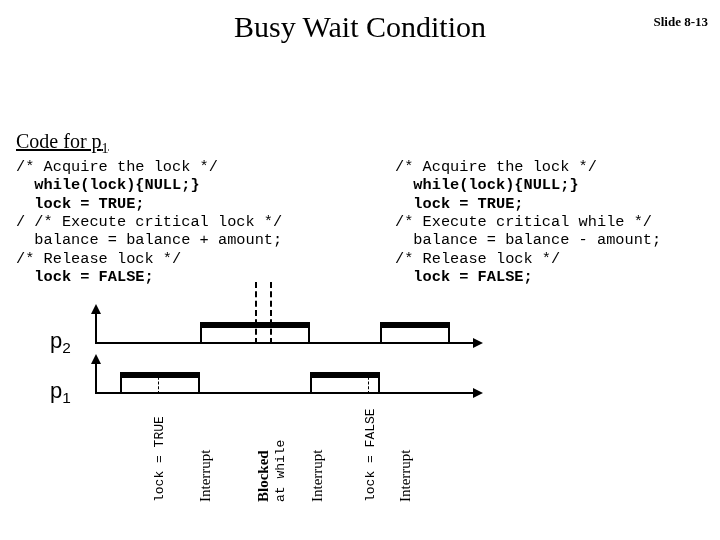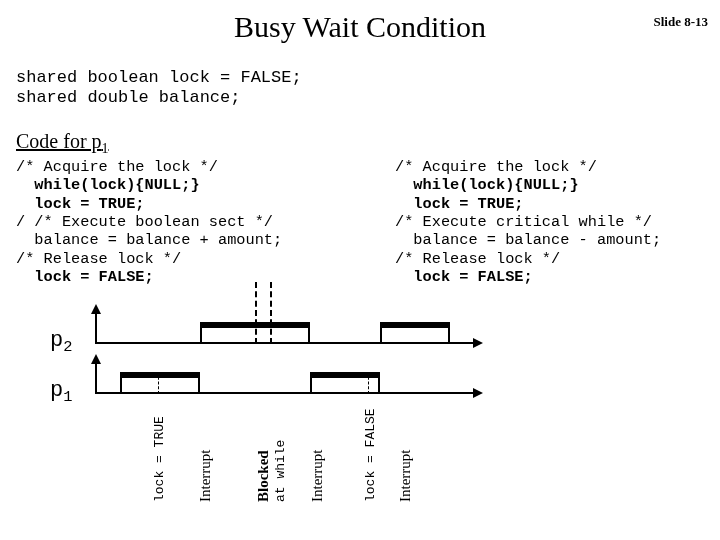"shared boolean lock = FALSE;" div.shared { html: <div>shared boolean lock = FALSE; shared double balance;</div> -> none }
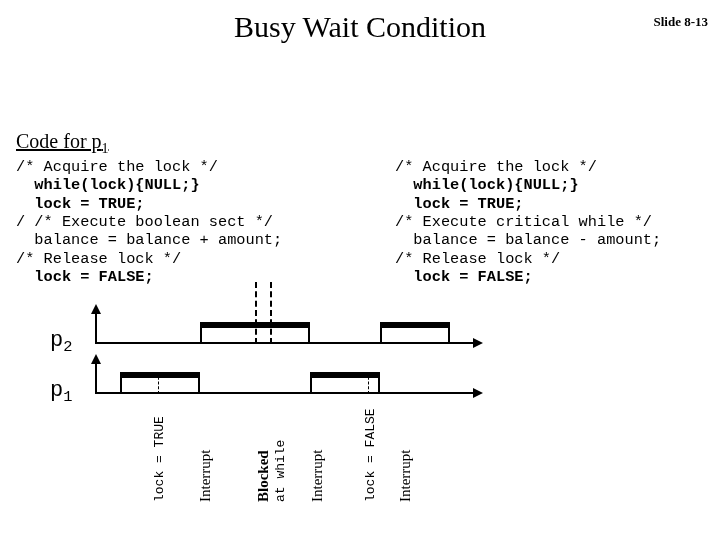"/ /* Execute boolean sect" span { text: boolean sect -> critical lock }
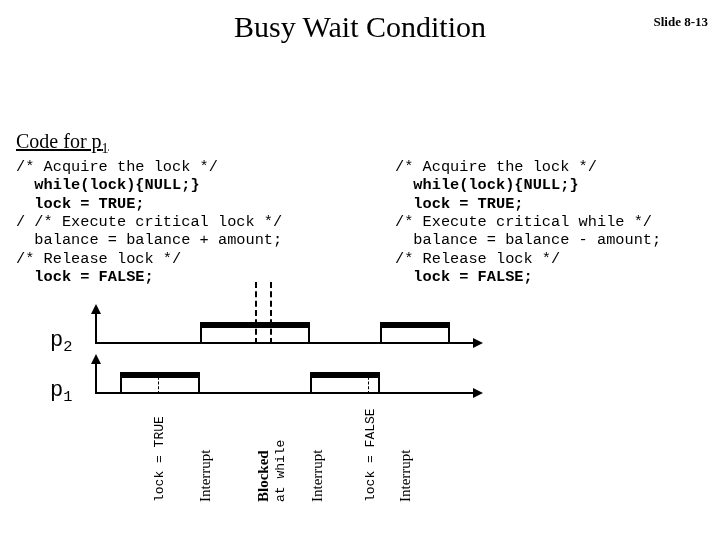"p2" .lane-lbl { font-family: Liberation Mono, monospace -> Liberation Sans, sans-serif }
